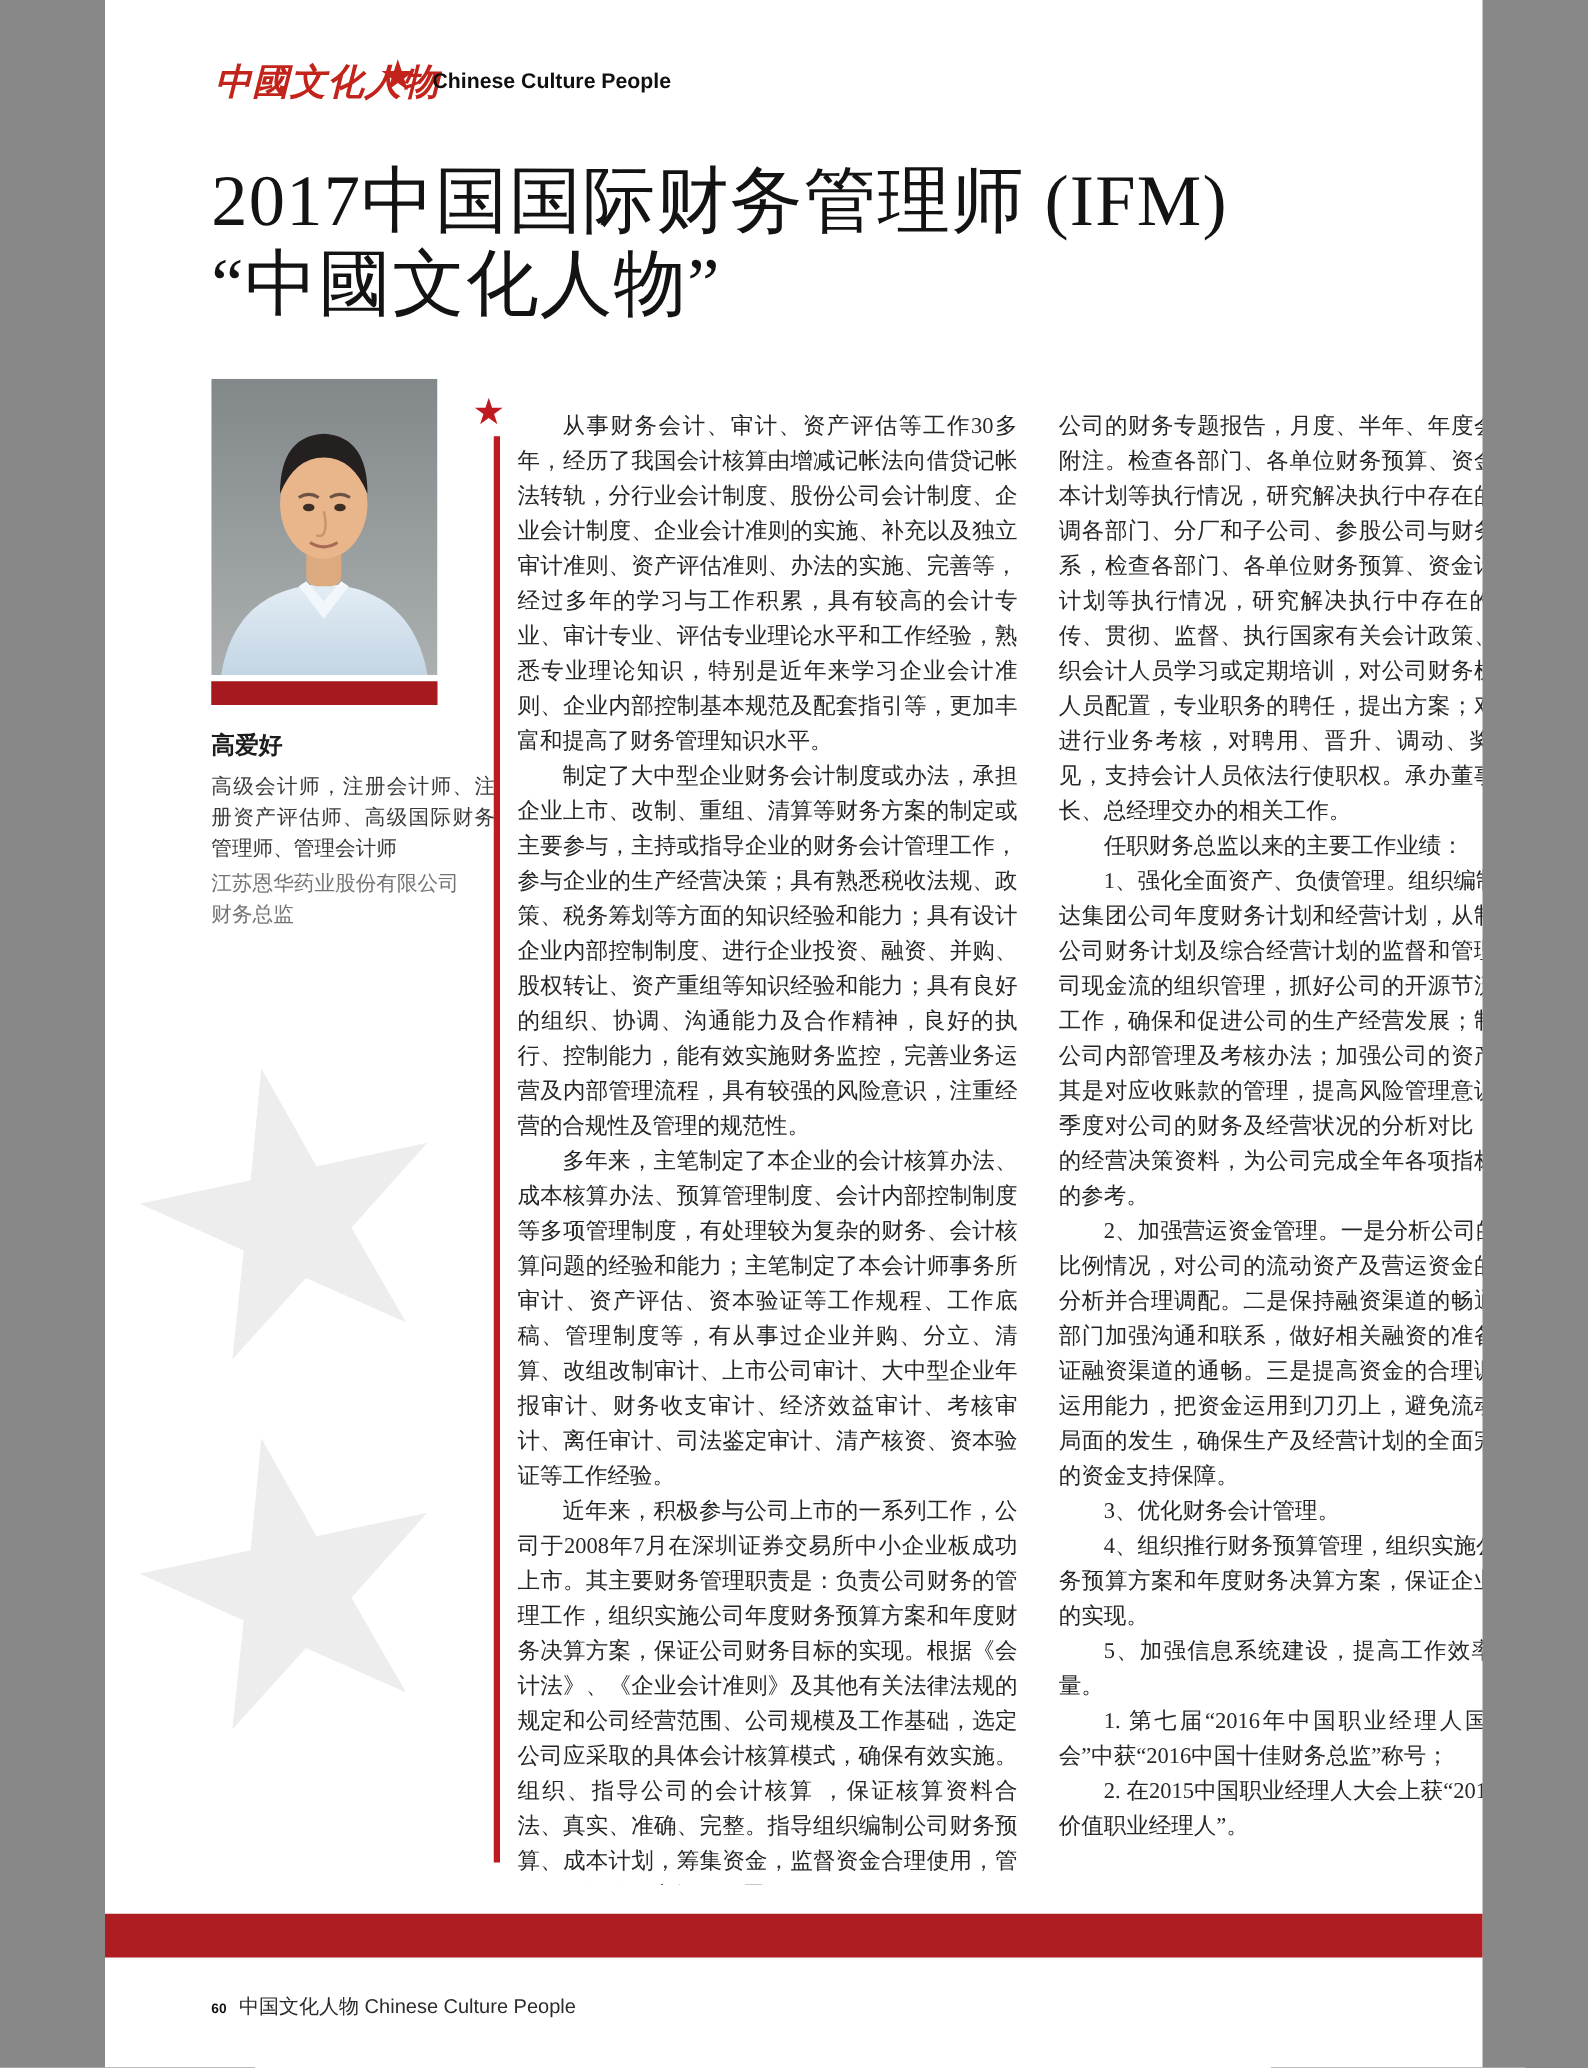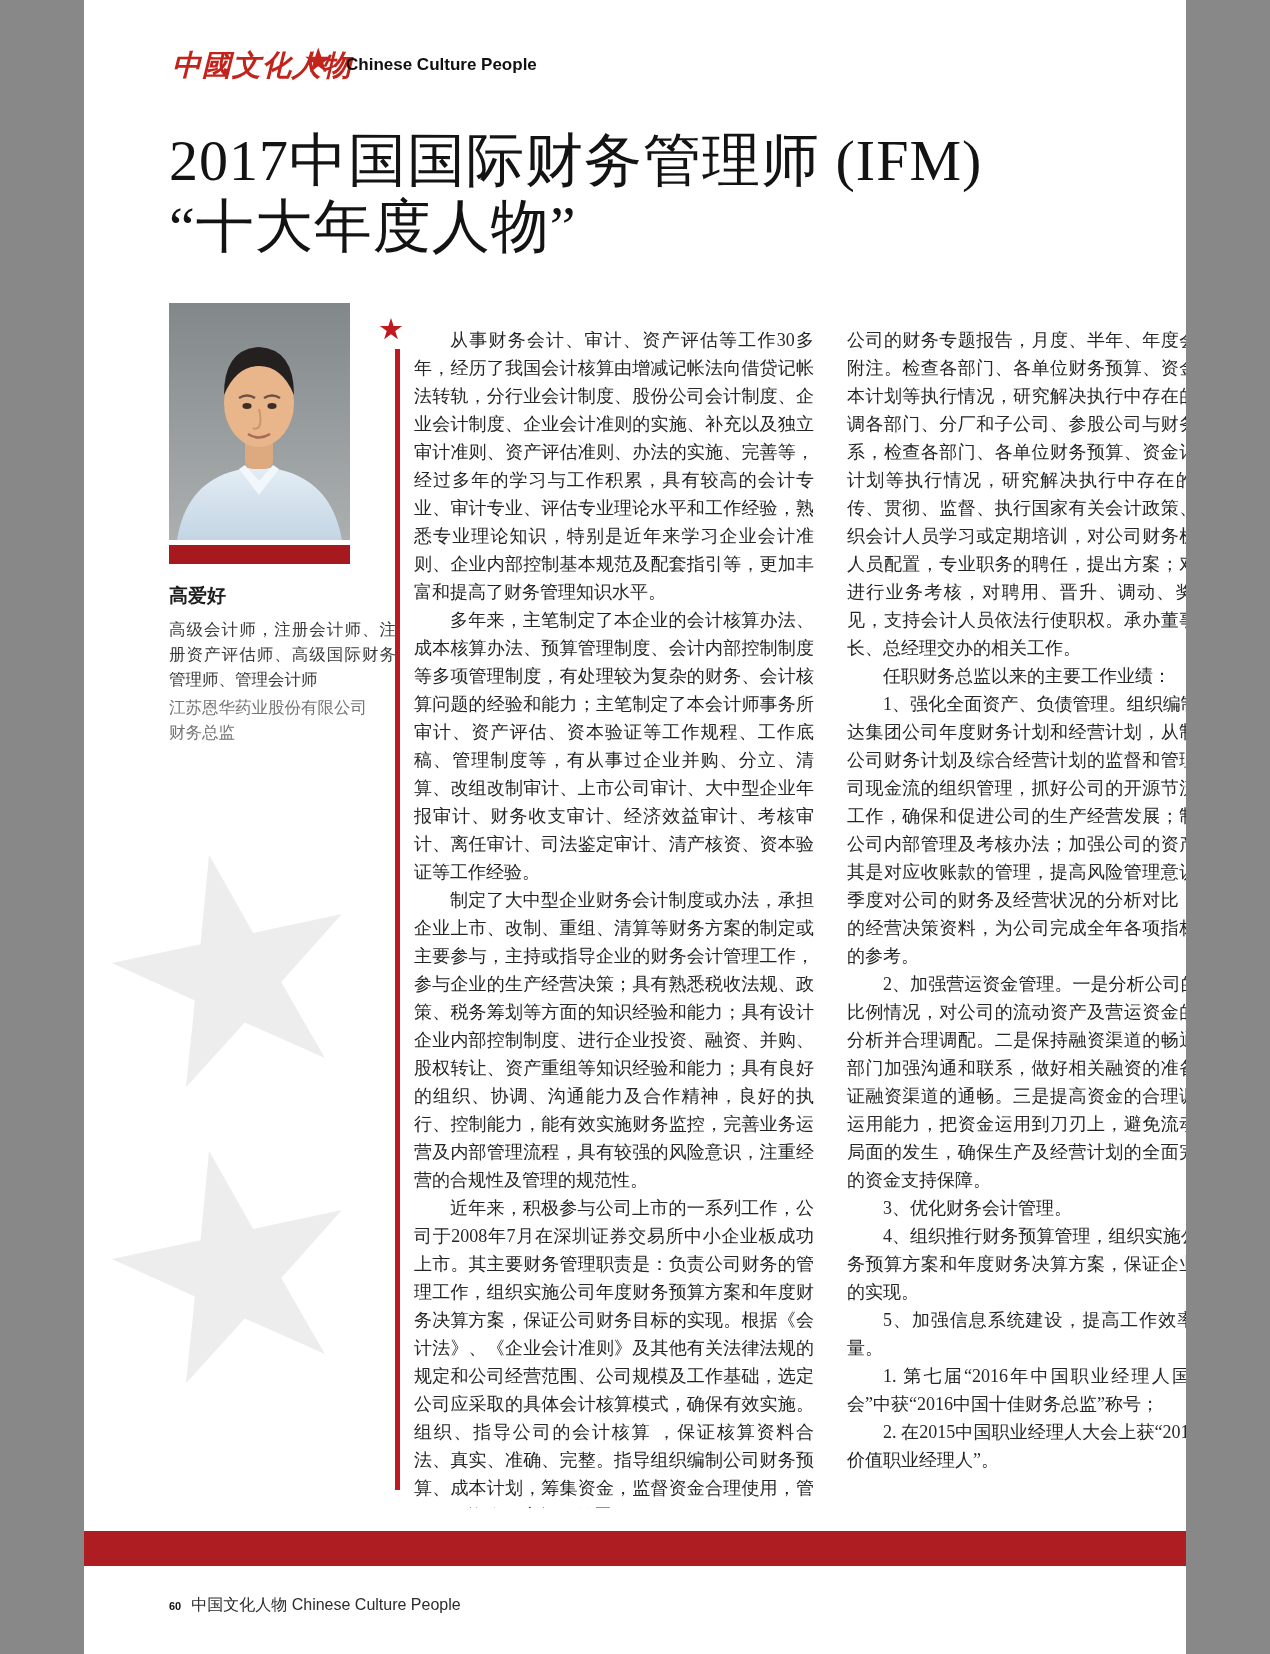"“十大年度人物”" div { text: 十大年度 -> 中國文化 }
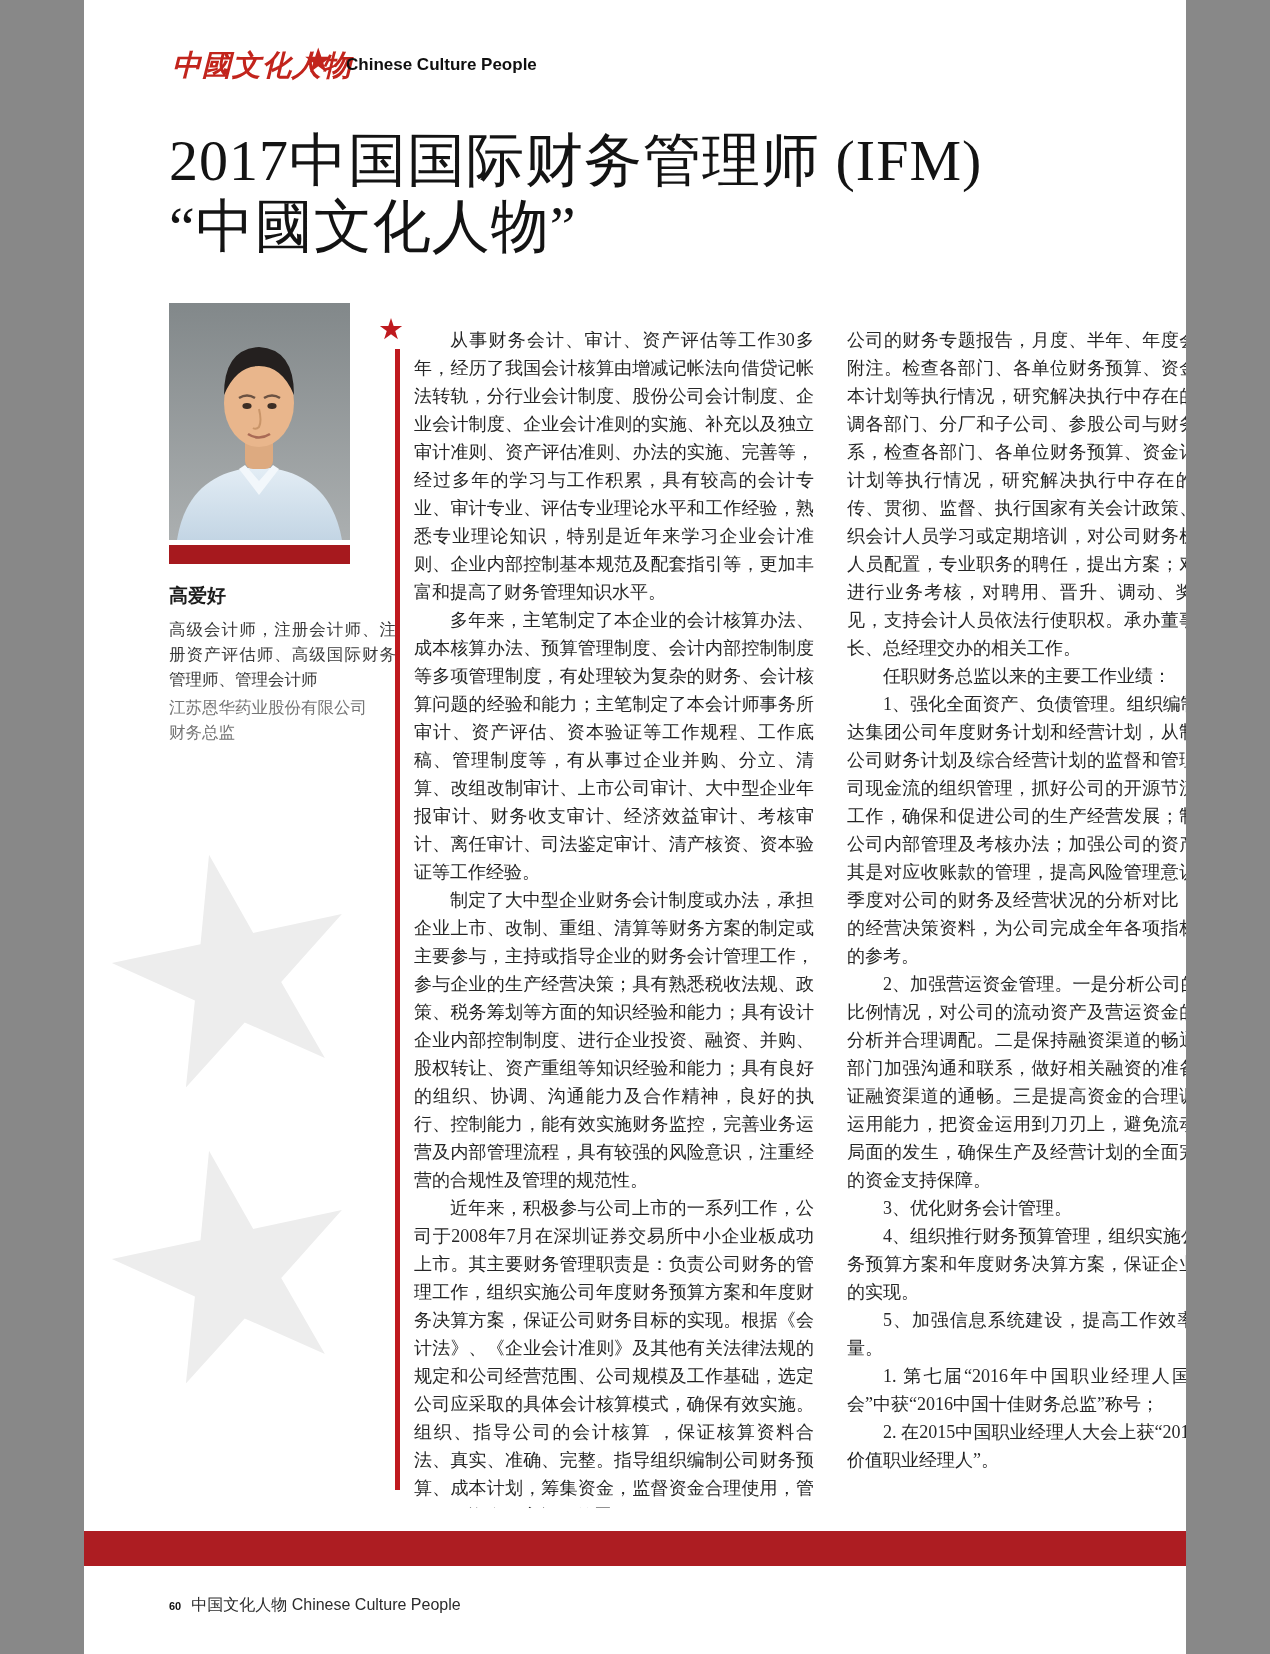"多年来，主笔制定了本企业的会计核算办法、成本核算办法、预算管理制度、会计内部控制" p { order: before "制定了大中型企业财务会计制度或办法，承担企业上市、改制、重组、清算等财务方案的制" -> after "制定了大中型企业财务会计制度或办法，承担企业上市、改制、重组、清算等财务方案的制" }
